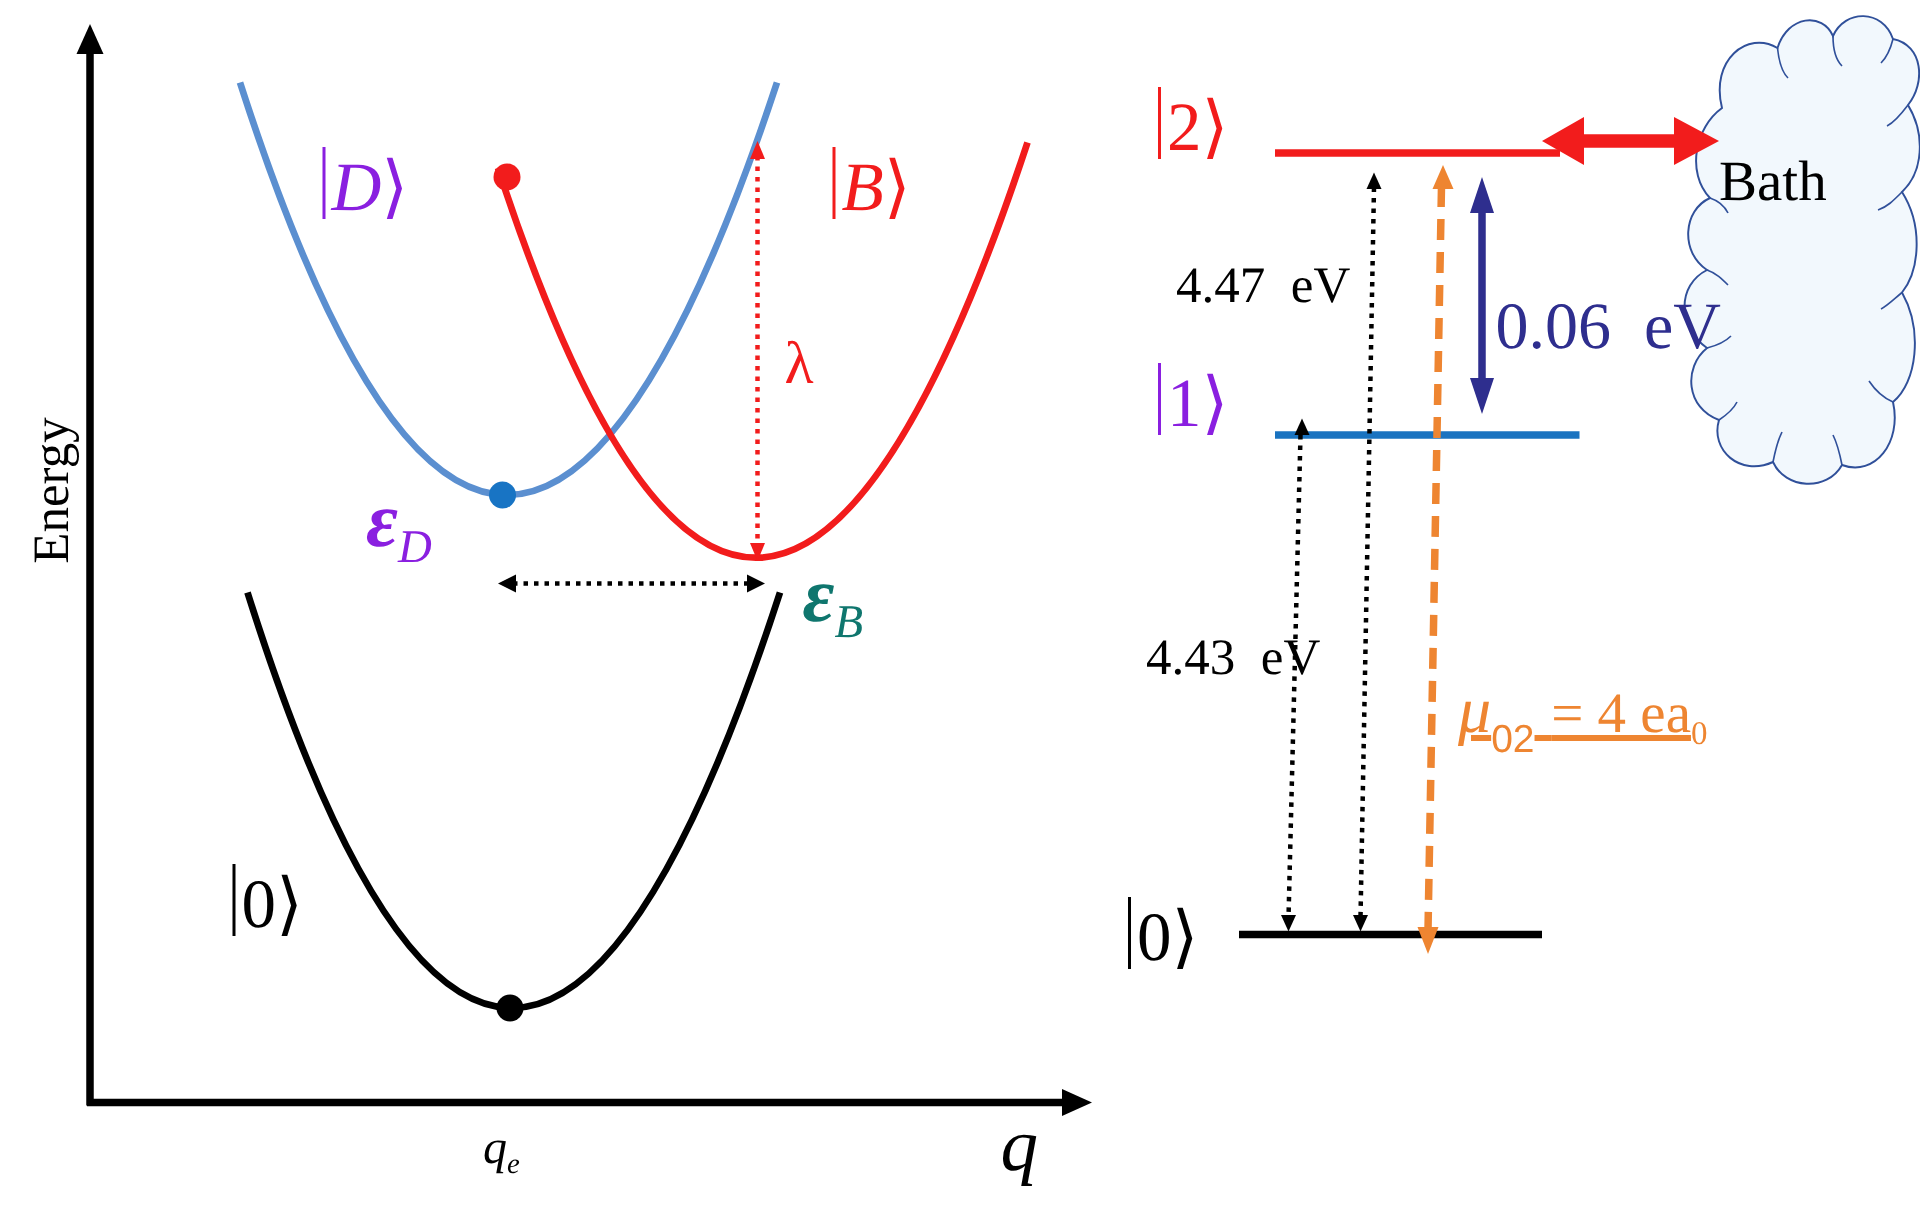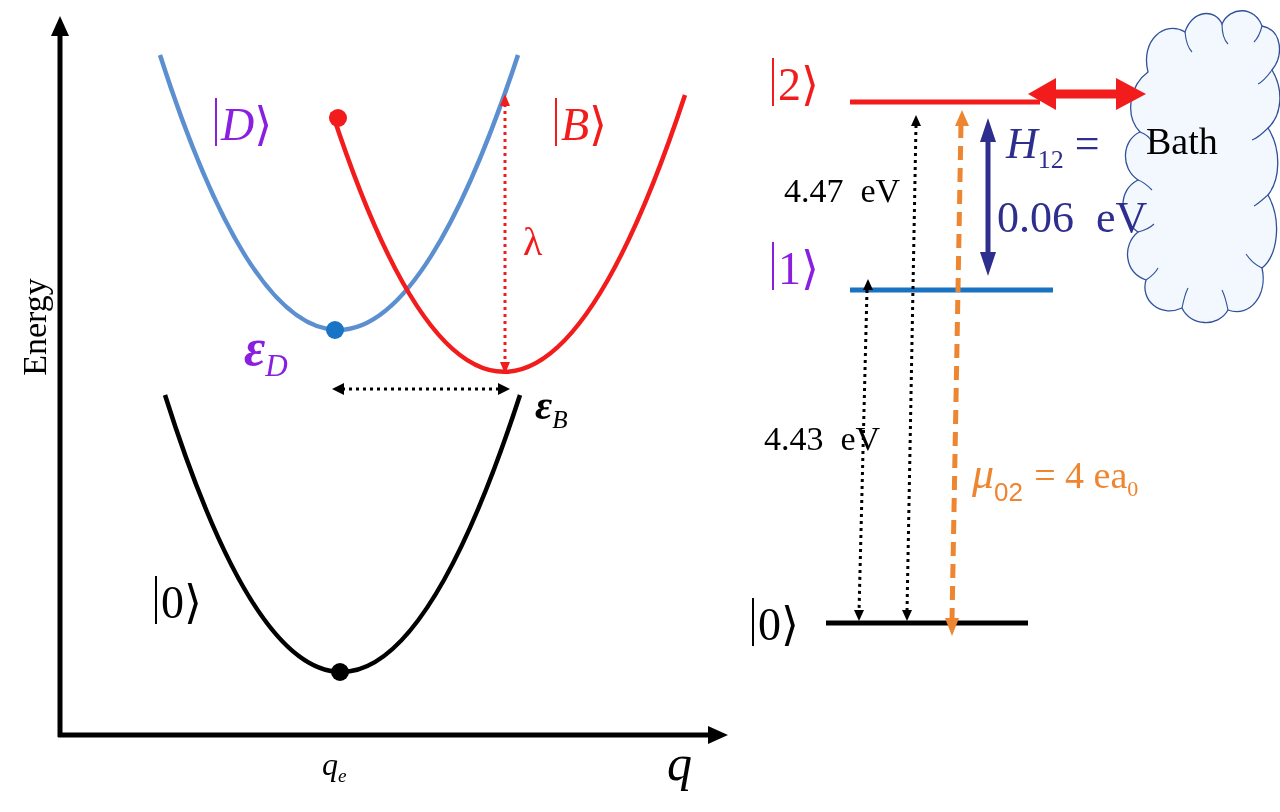"H12 =" div.lbl { html: <div> <span>H</span><sub>12</sub> <span>=</span> </div> -> none }
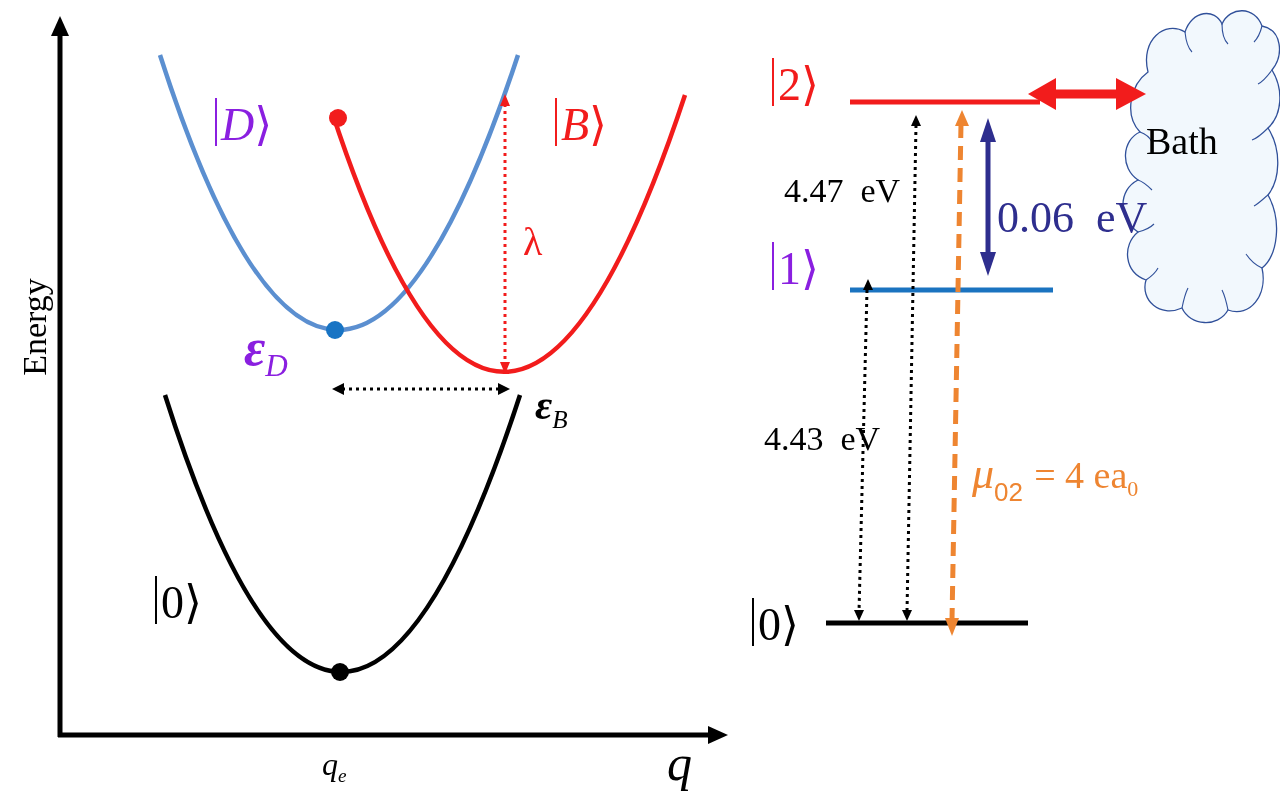"Bath" div.lbl { margin-top: 20px -> none }
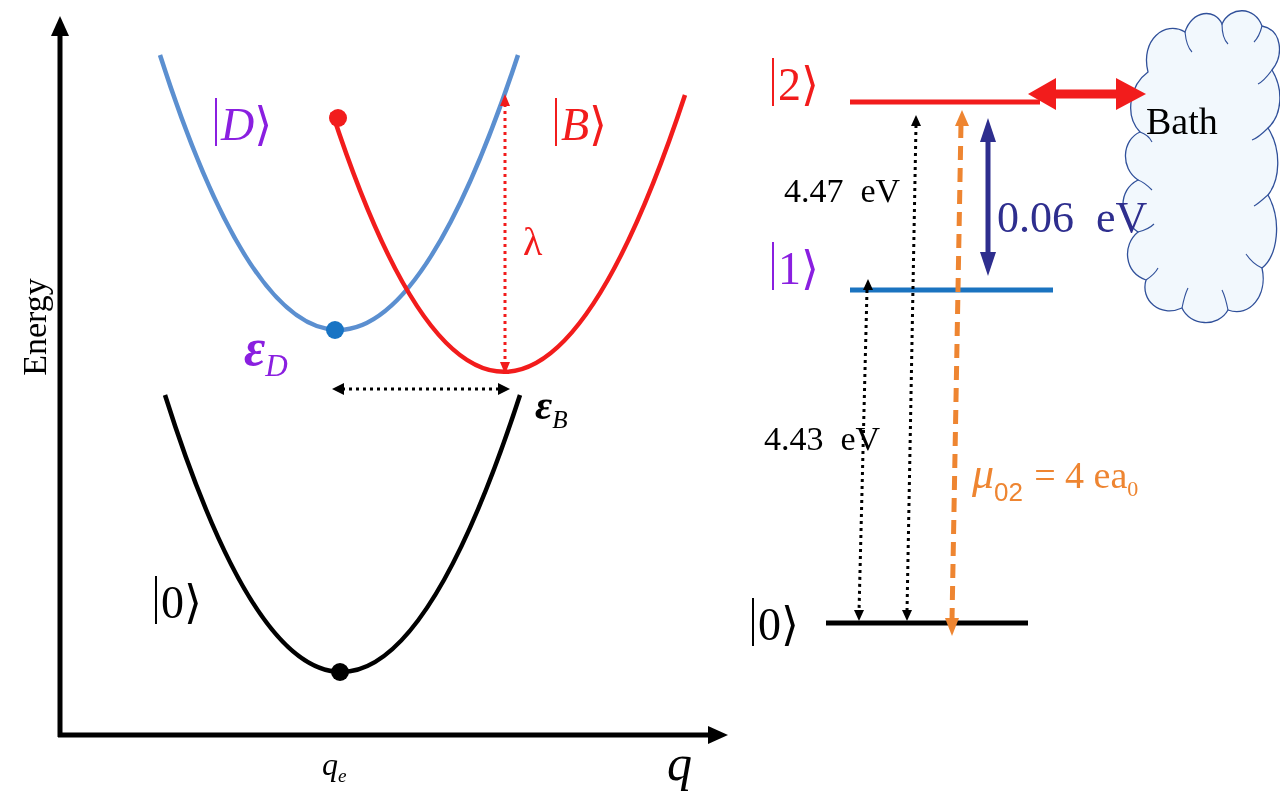"εB" div.lbl { color: #000000 -> #0f766e; font-size: 42px -> 52px; margin-top: 12px -> none }
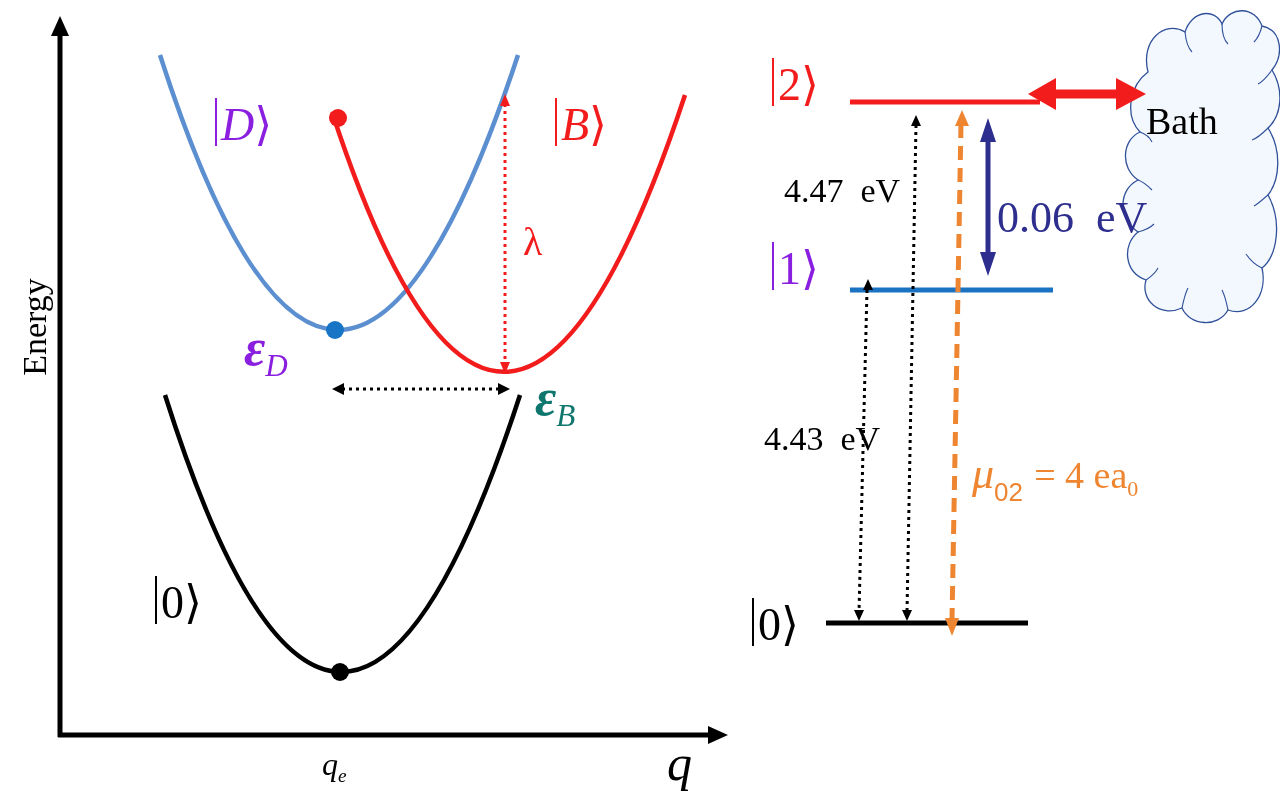"μ02 = 4 ea0" div.lbl { text-decoration: none -> underline }
